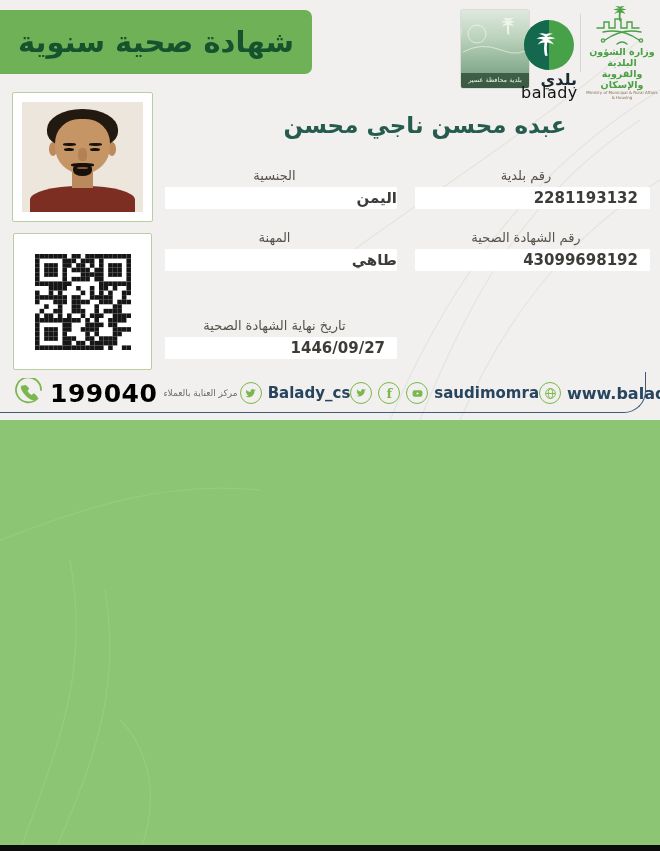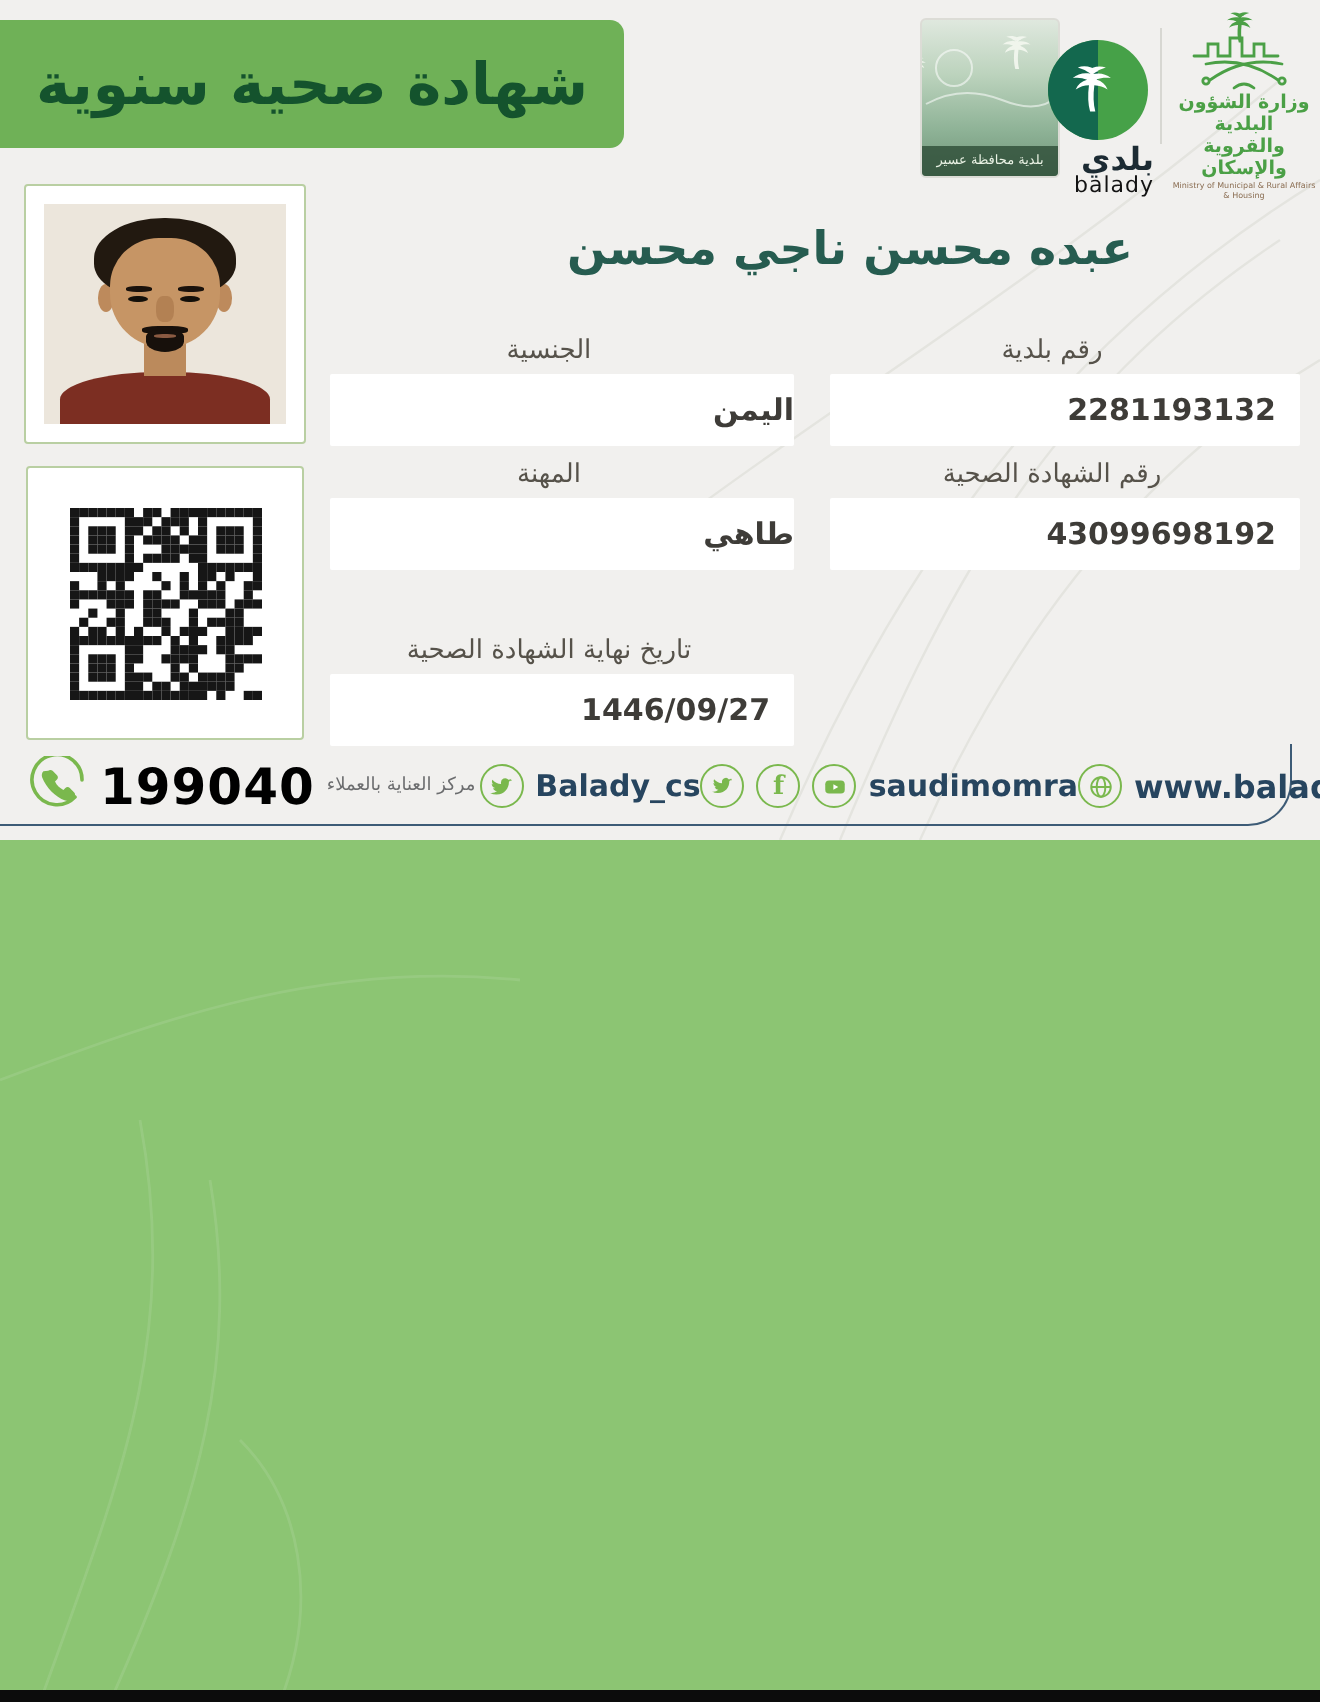"balady" .balady .en { font-size: 11px -> 16px }
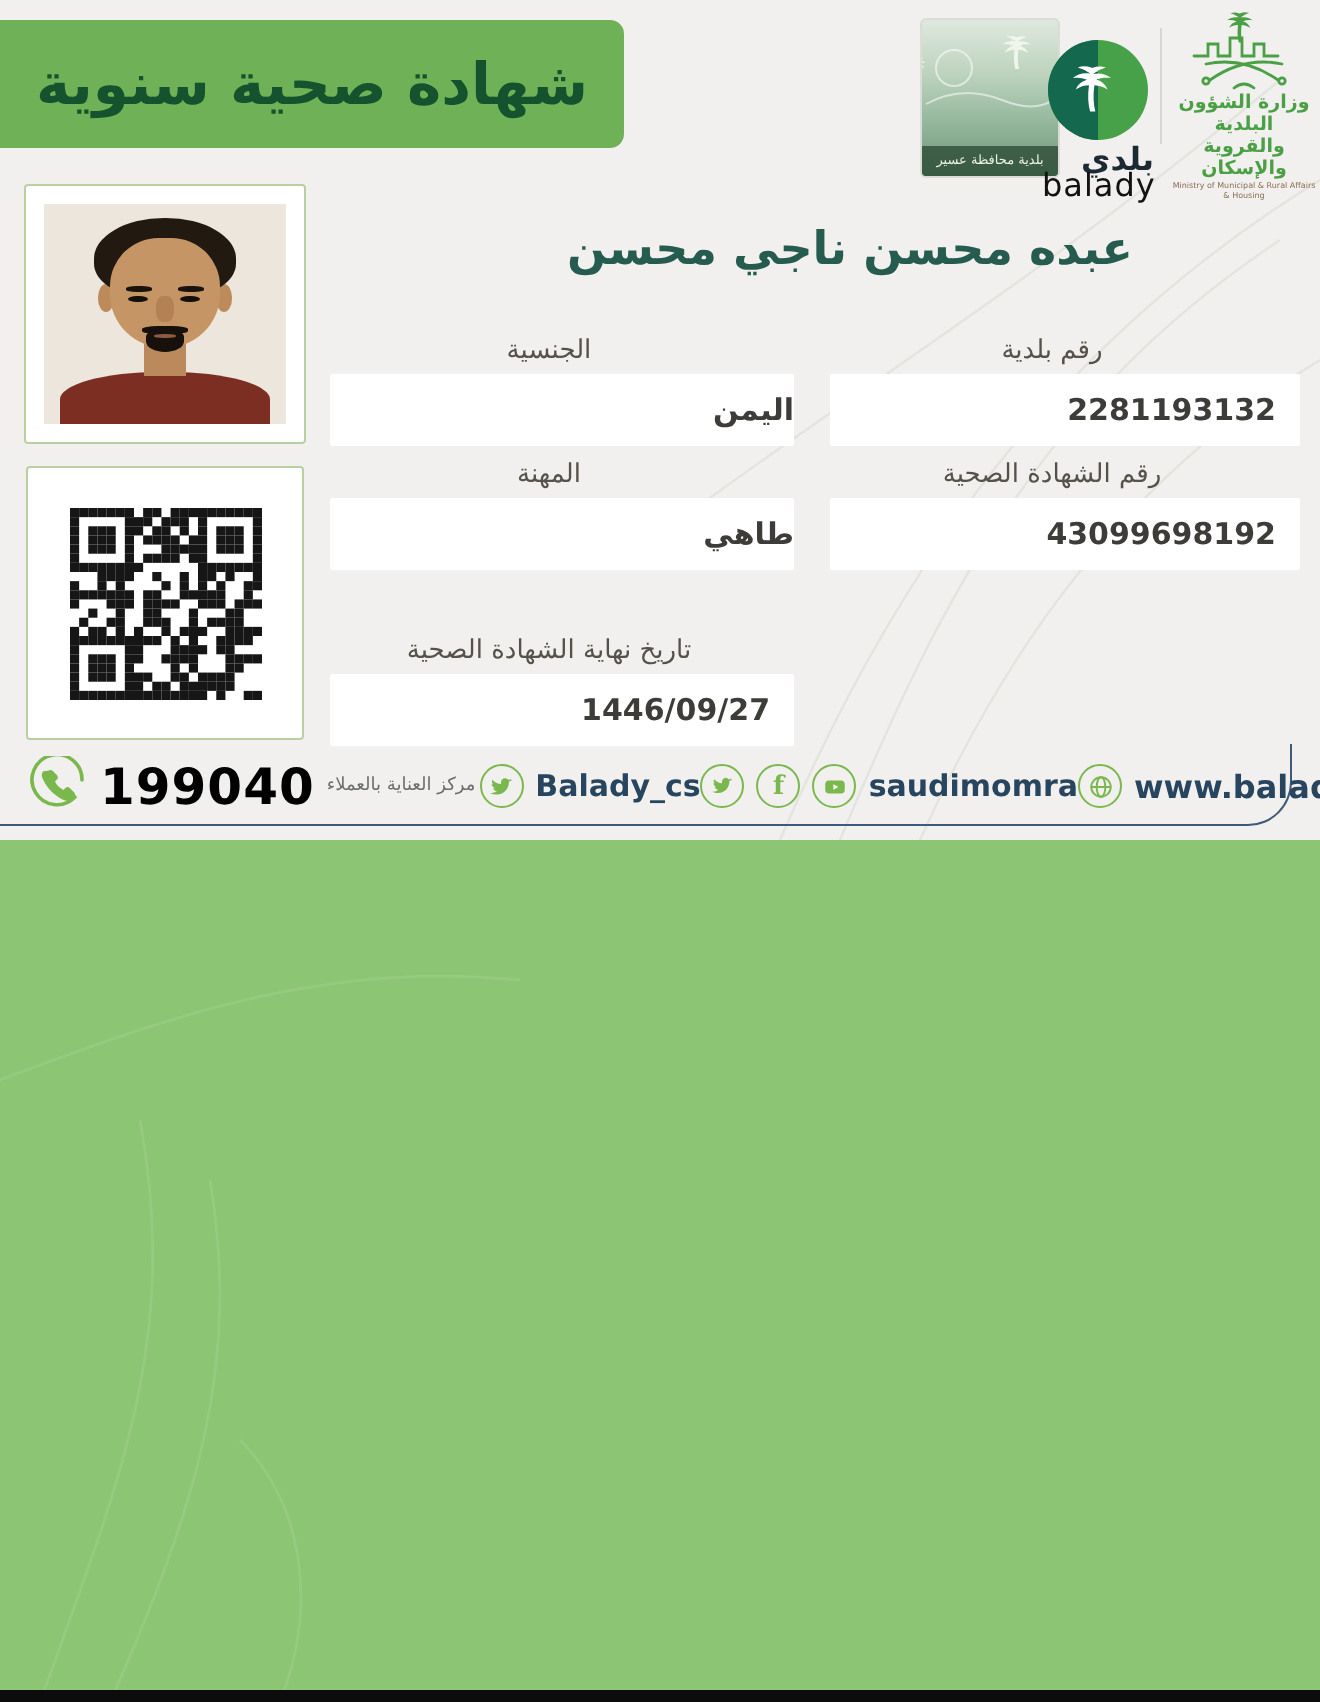"اليمن" .field .box { height: 36px -> 22px }
